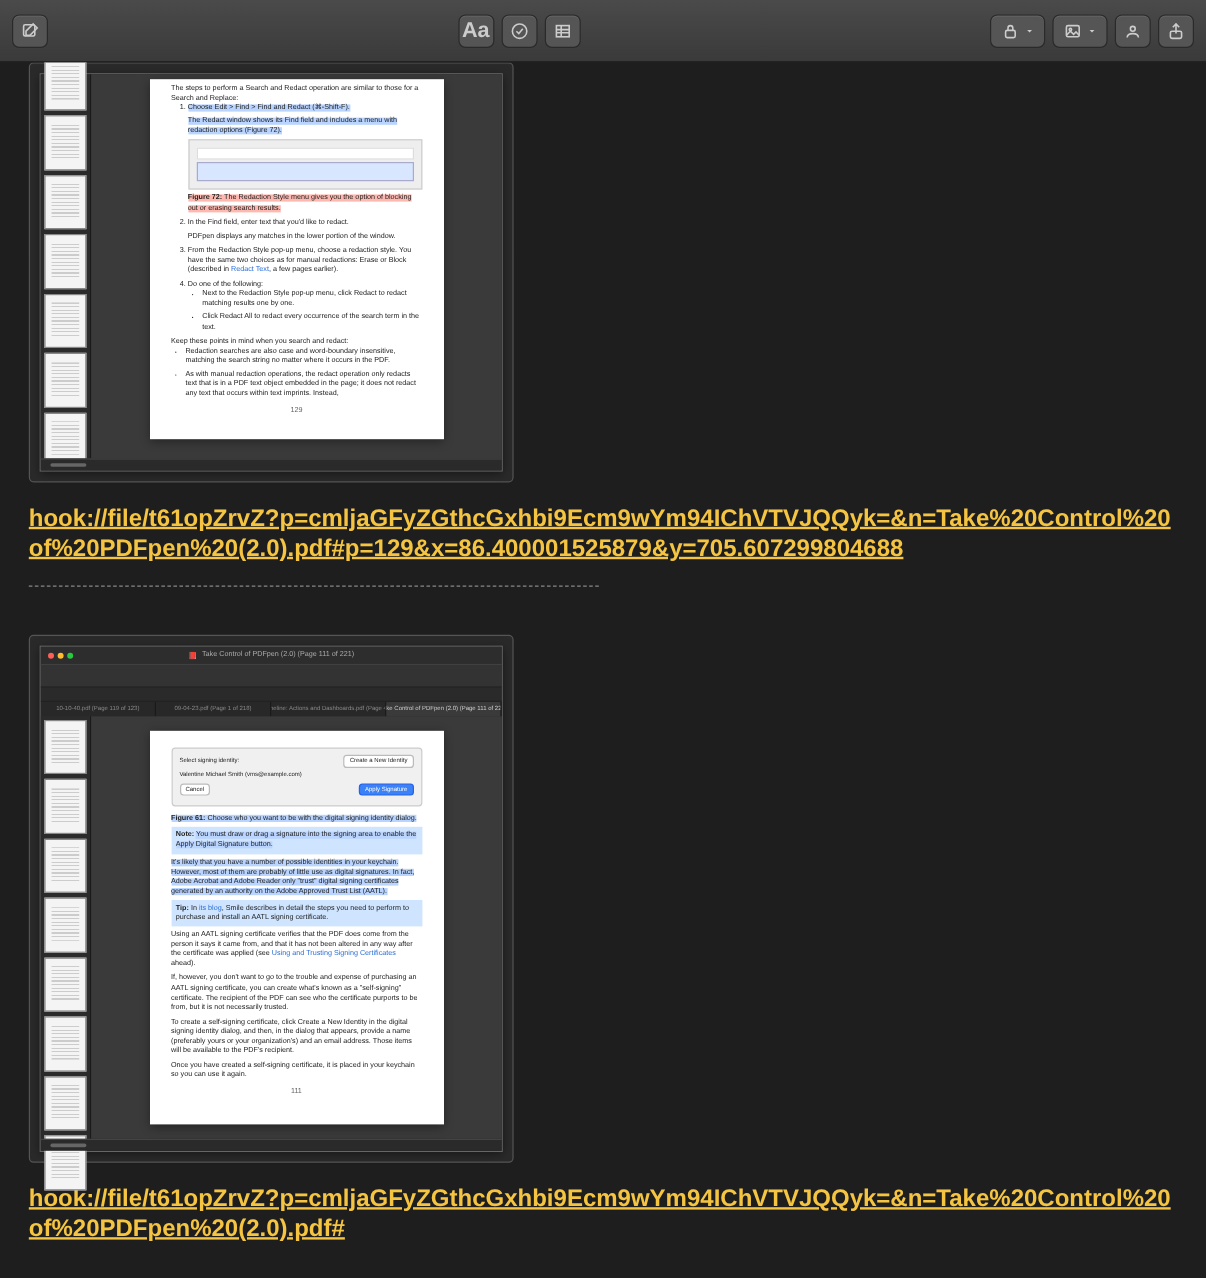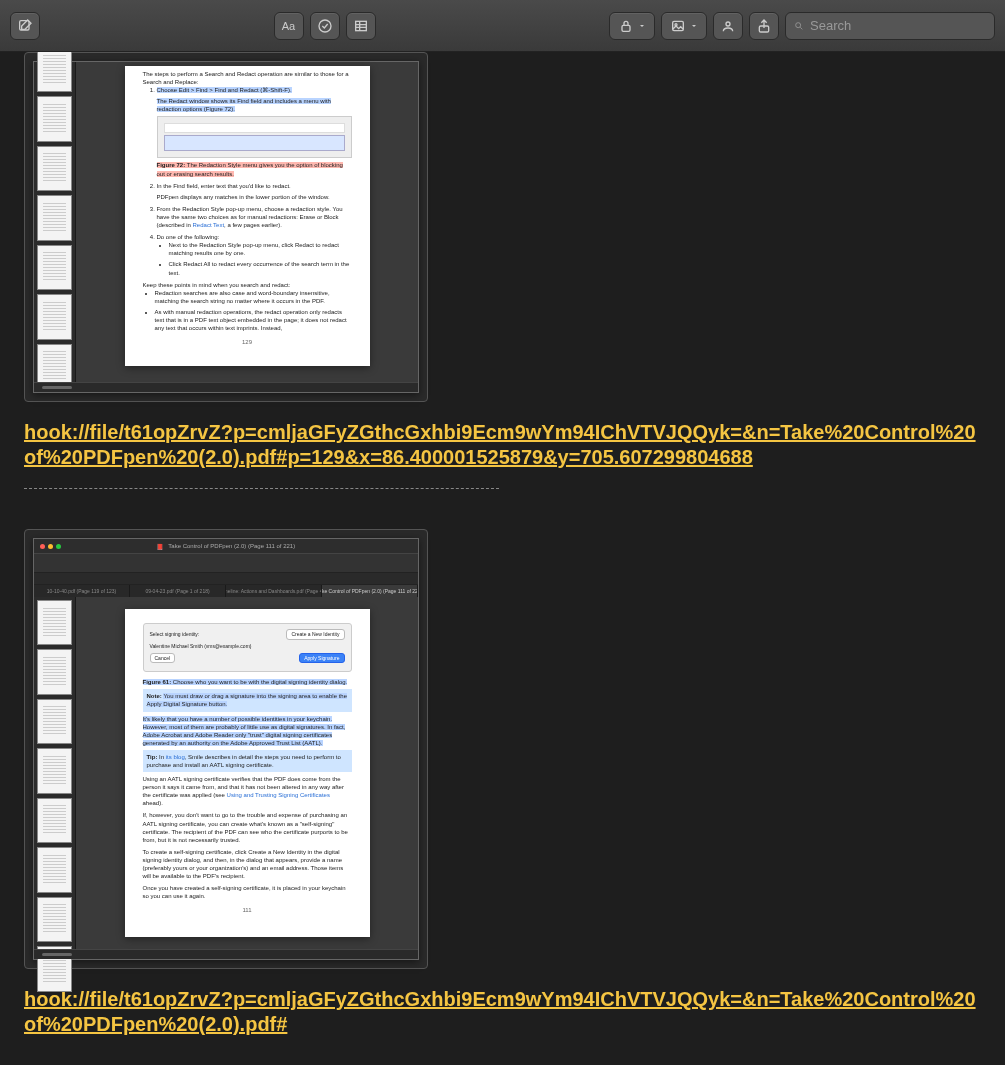"Aa" div.tb-btn { font-size: 11px -> 18px; font-weight: 400 -> 700 }
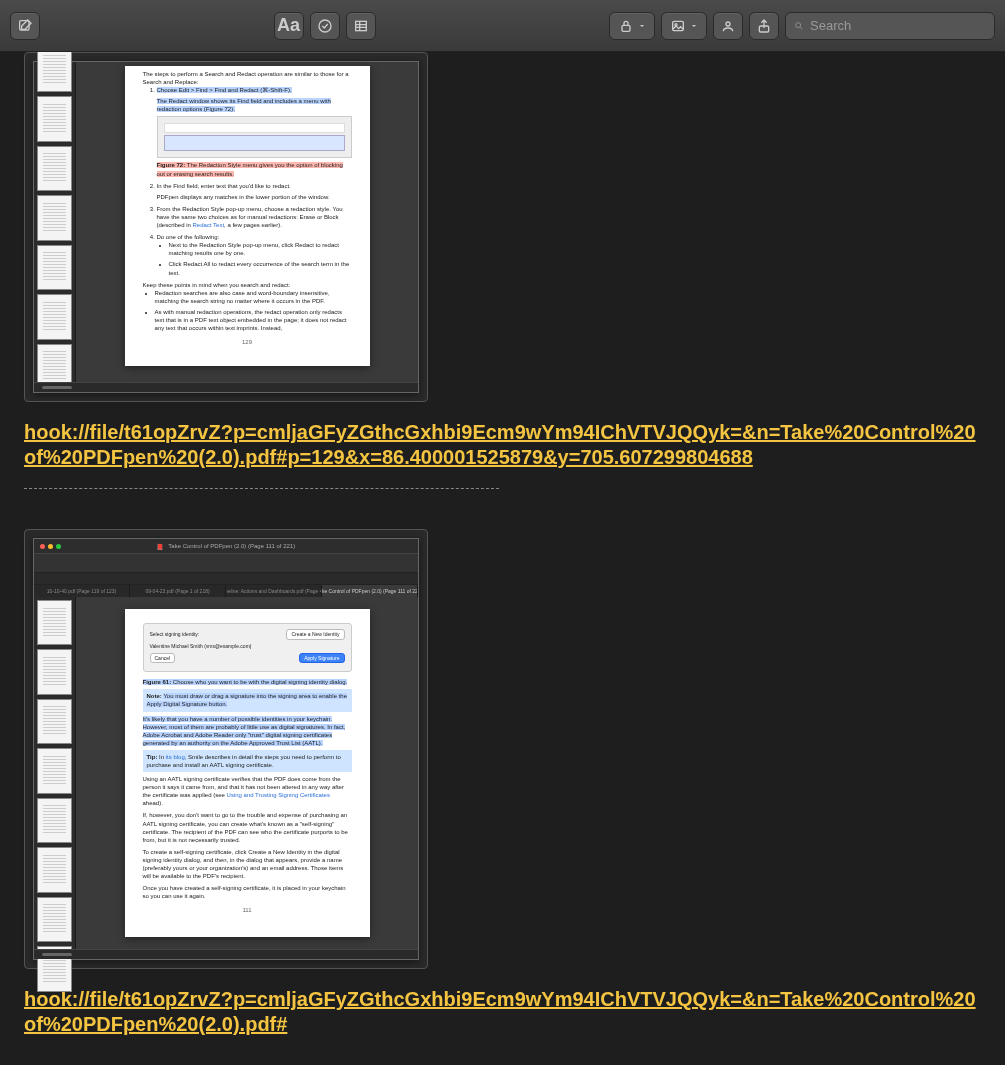"Search" div.tb-search { html: <div> <svg> <circle></circle> <path></path> </svg> <input> </div> -> none }
